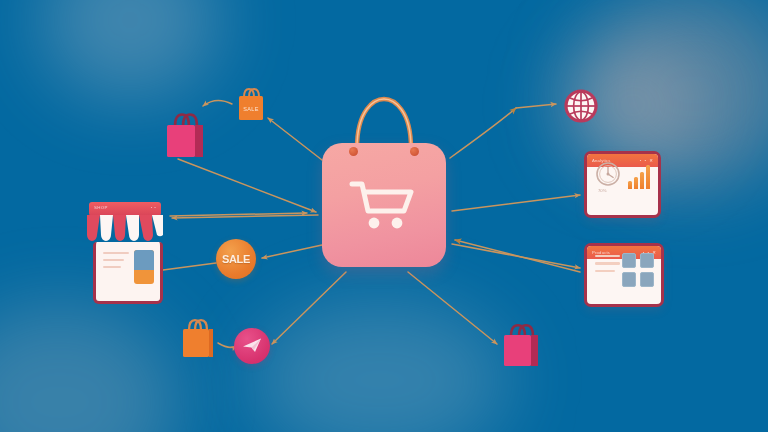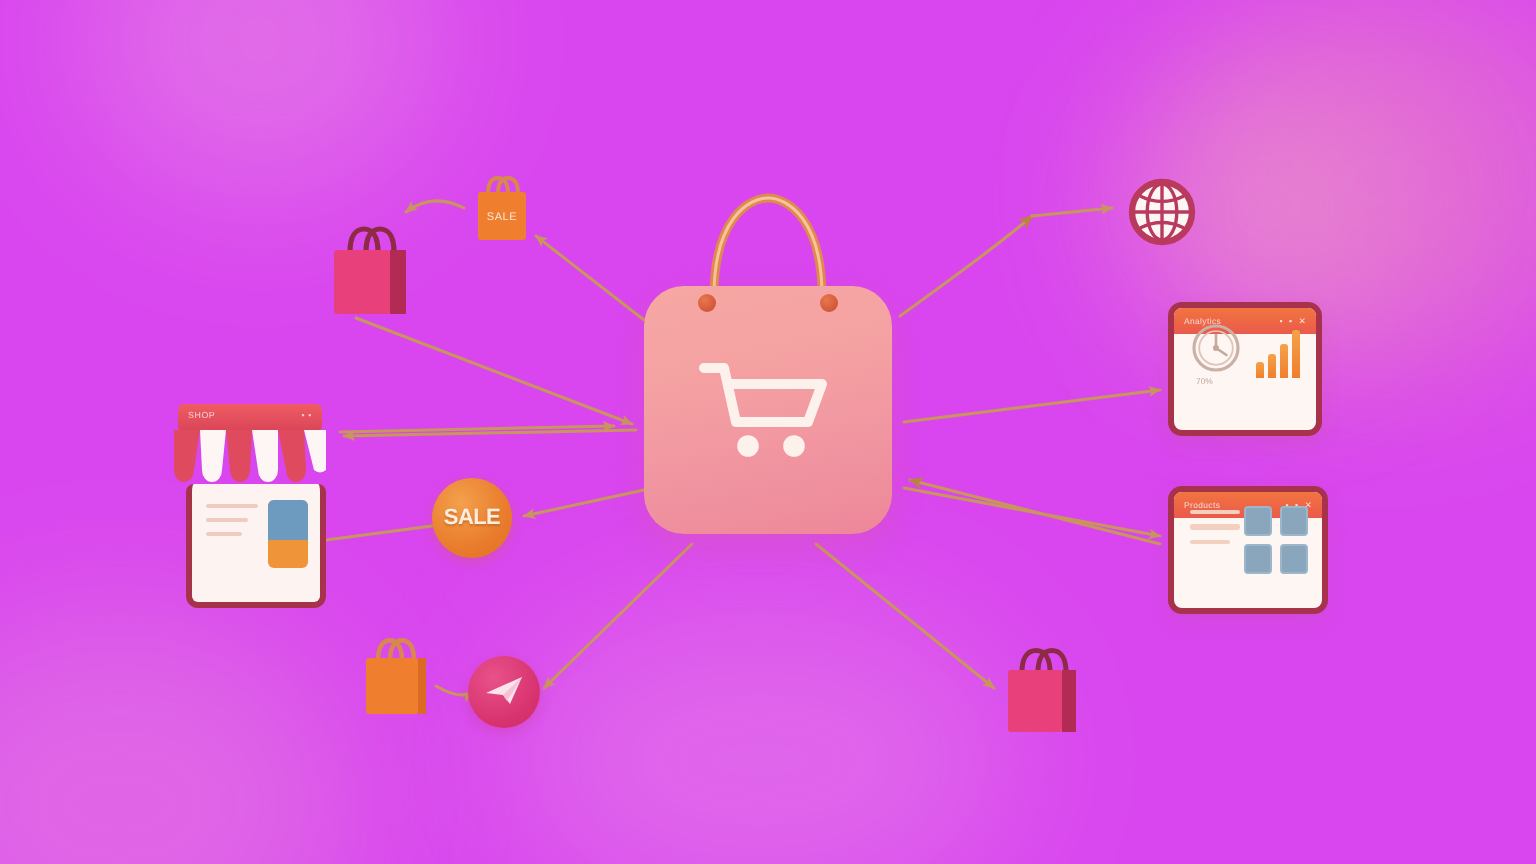"SALE" #stage { background: #d946ef -> #0369a1 }
